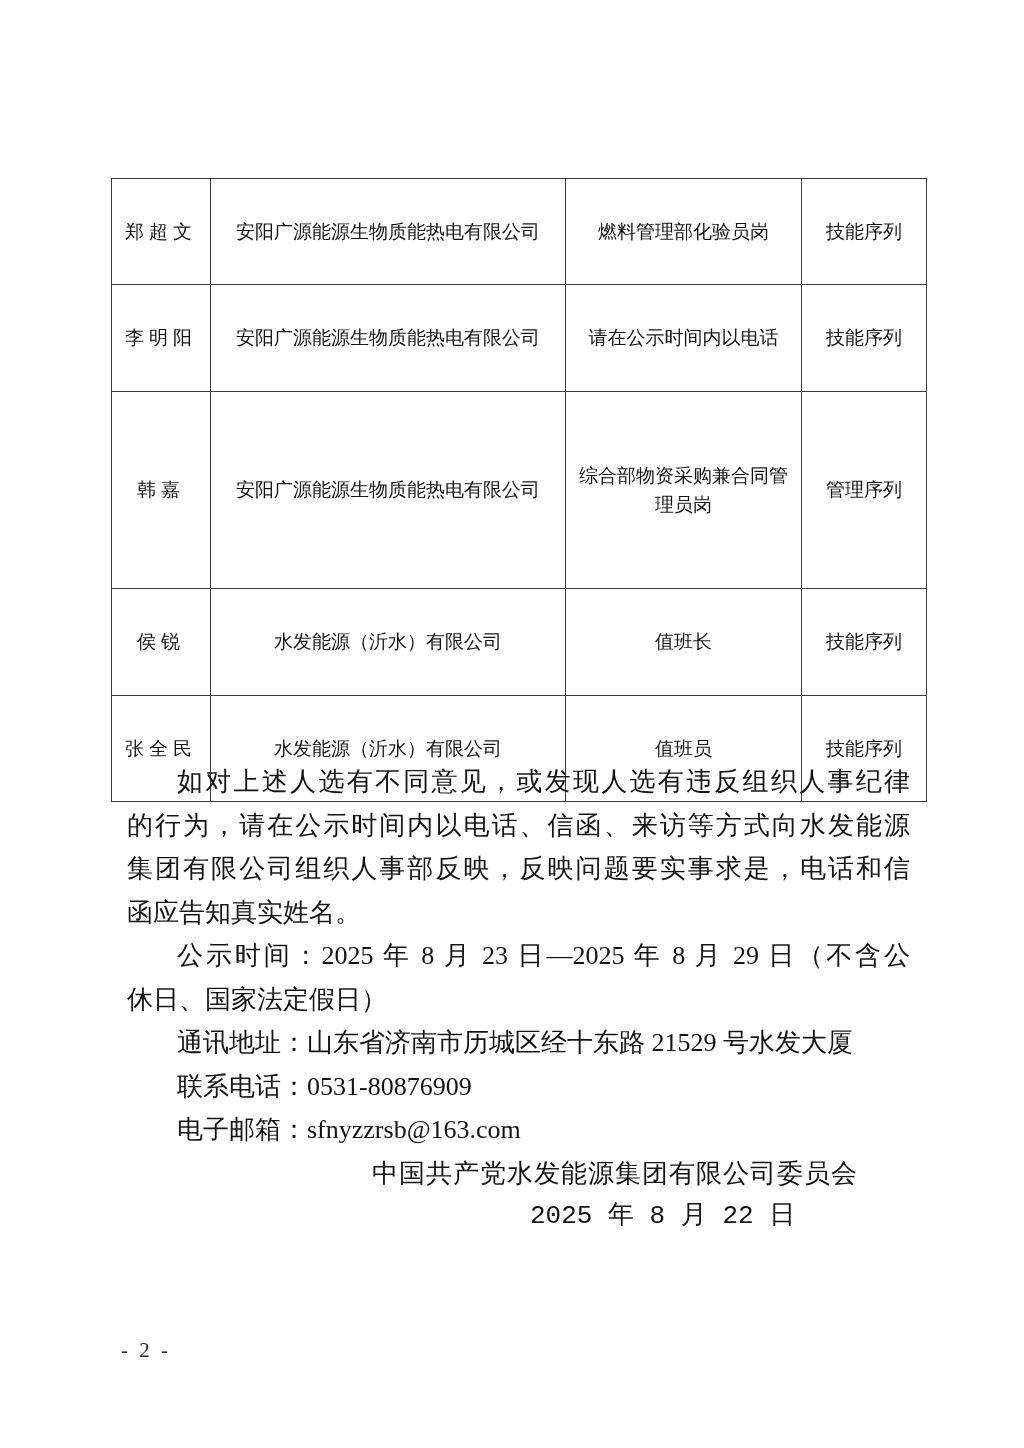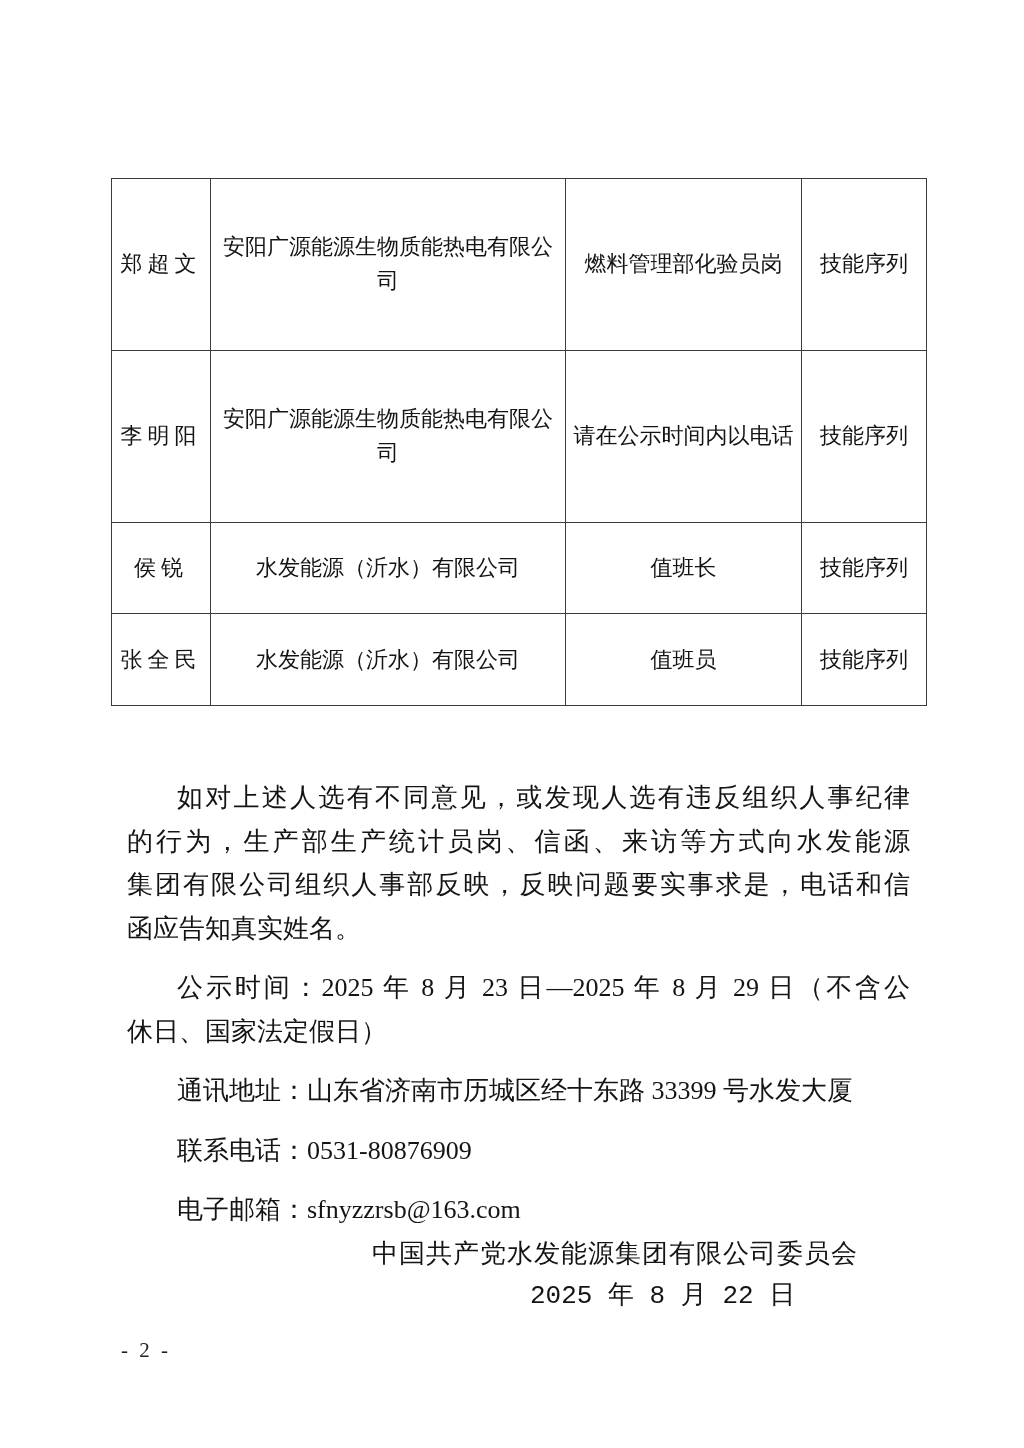"郑超文" table.personnel { font-size: 22px -> 19px; height: 528px -> 624px }
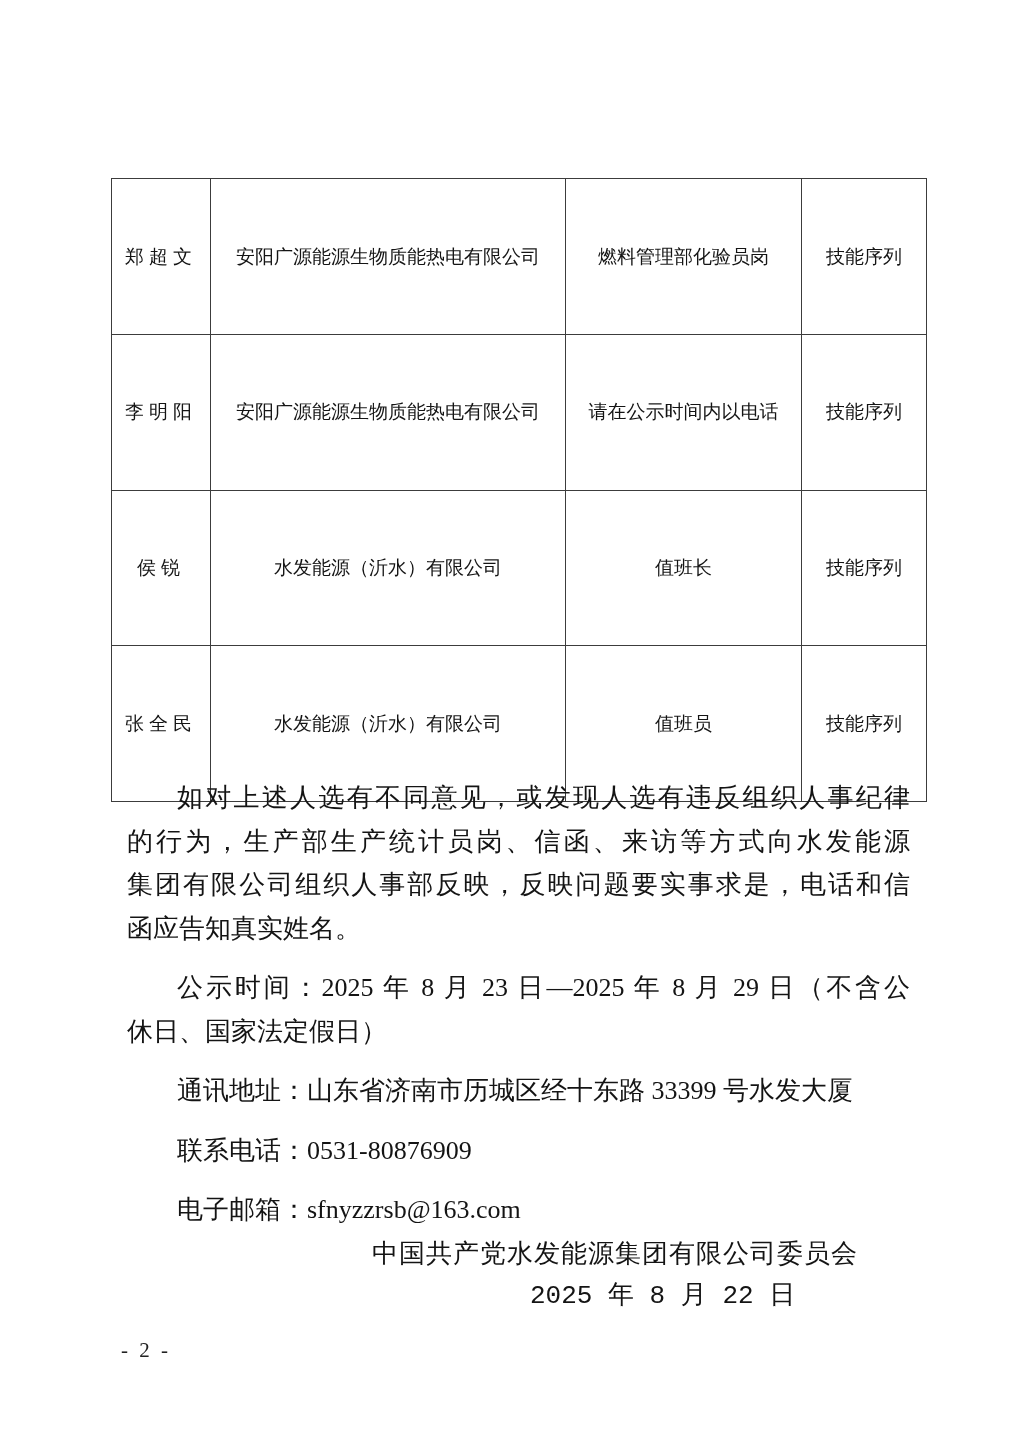"韩嘉" tr { html: none -> <tr> <td>韩嘉</td> <td>安阳广源能源生物质能热电有限公司</td> <td>综合部物资采购兼合同管理员岗</td> <td>管理序列</td> </tr> }
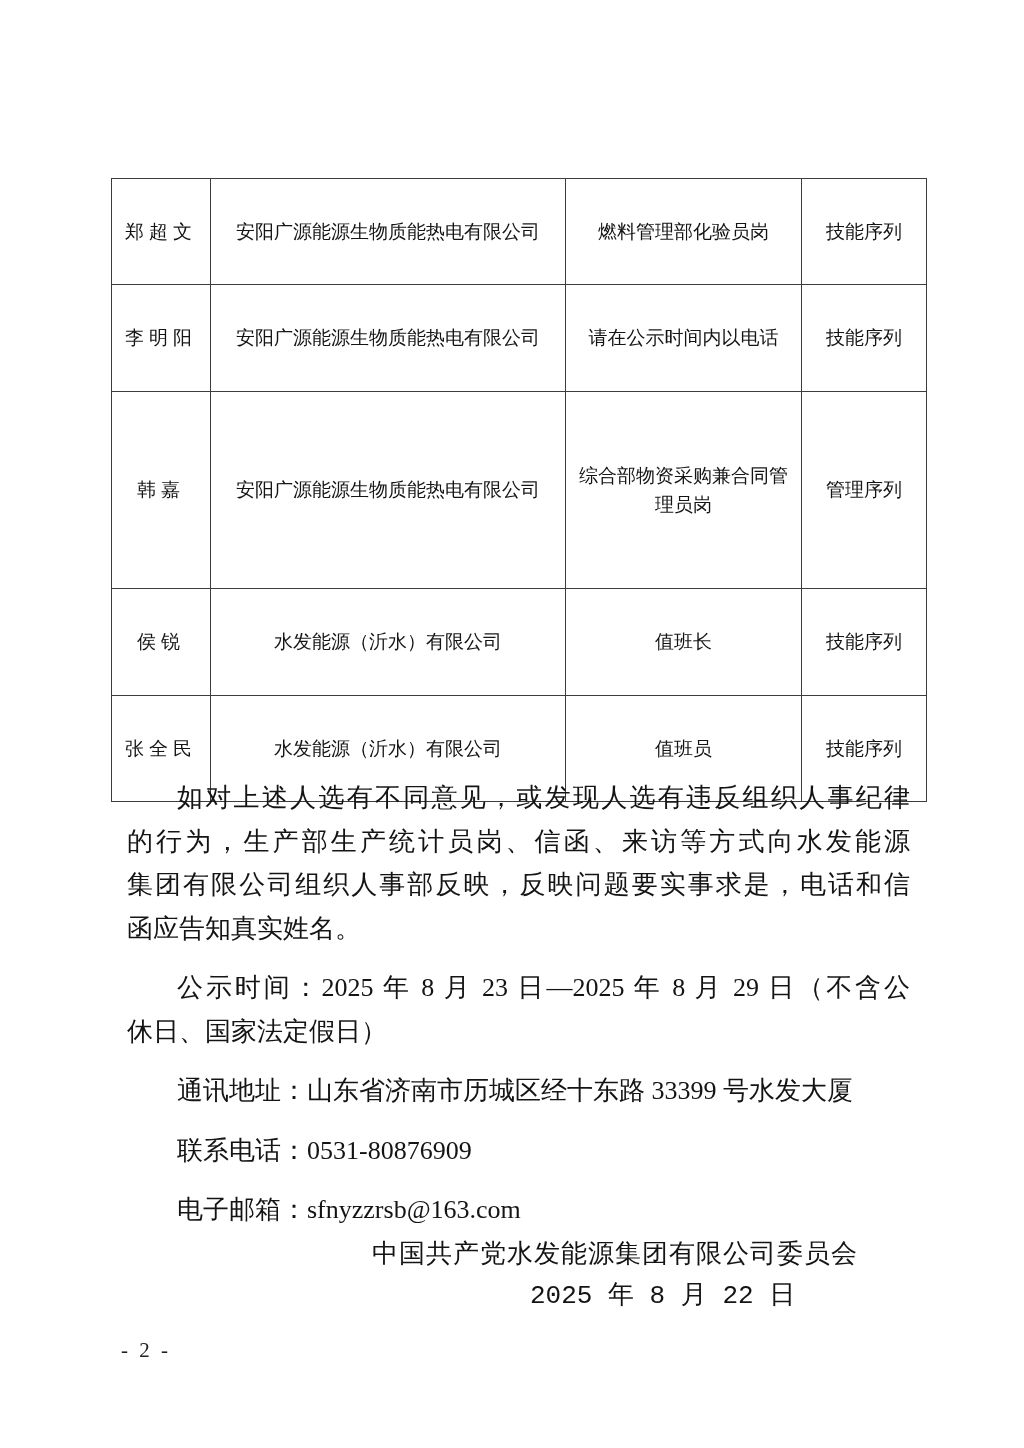"如对上述人选有不同意见，或发现人选有违反组织人事纪律" .line.indent { margin-top: 16px -> none }
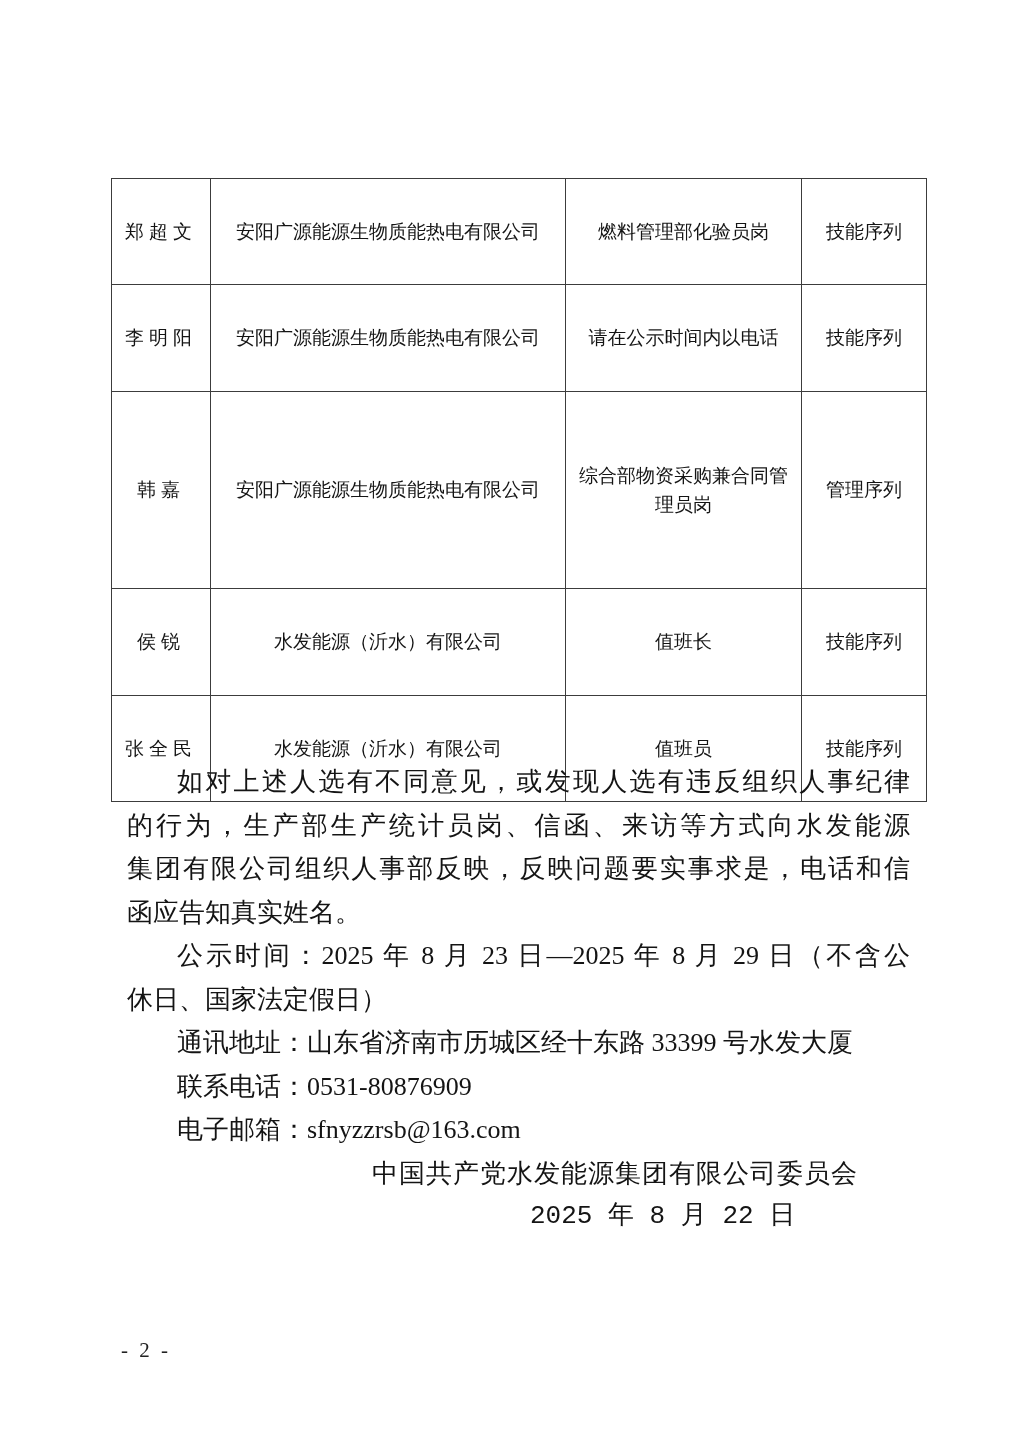"的行为，生产部生产统计员岗、信函、来访等方式向水发能源" div.line { text: 生产部生产统计员岗 -> 请在公示时间内以电话 }
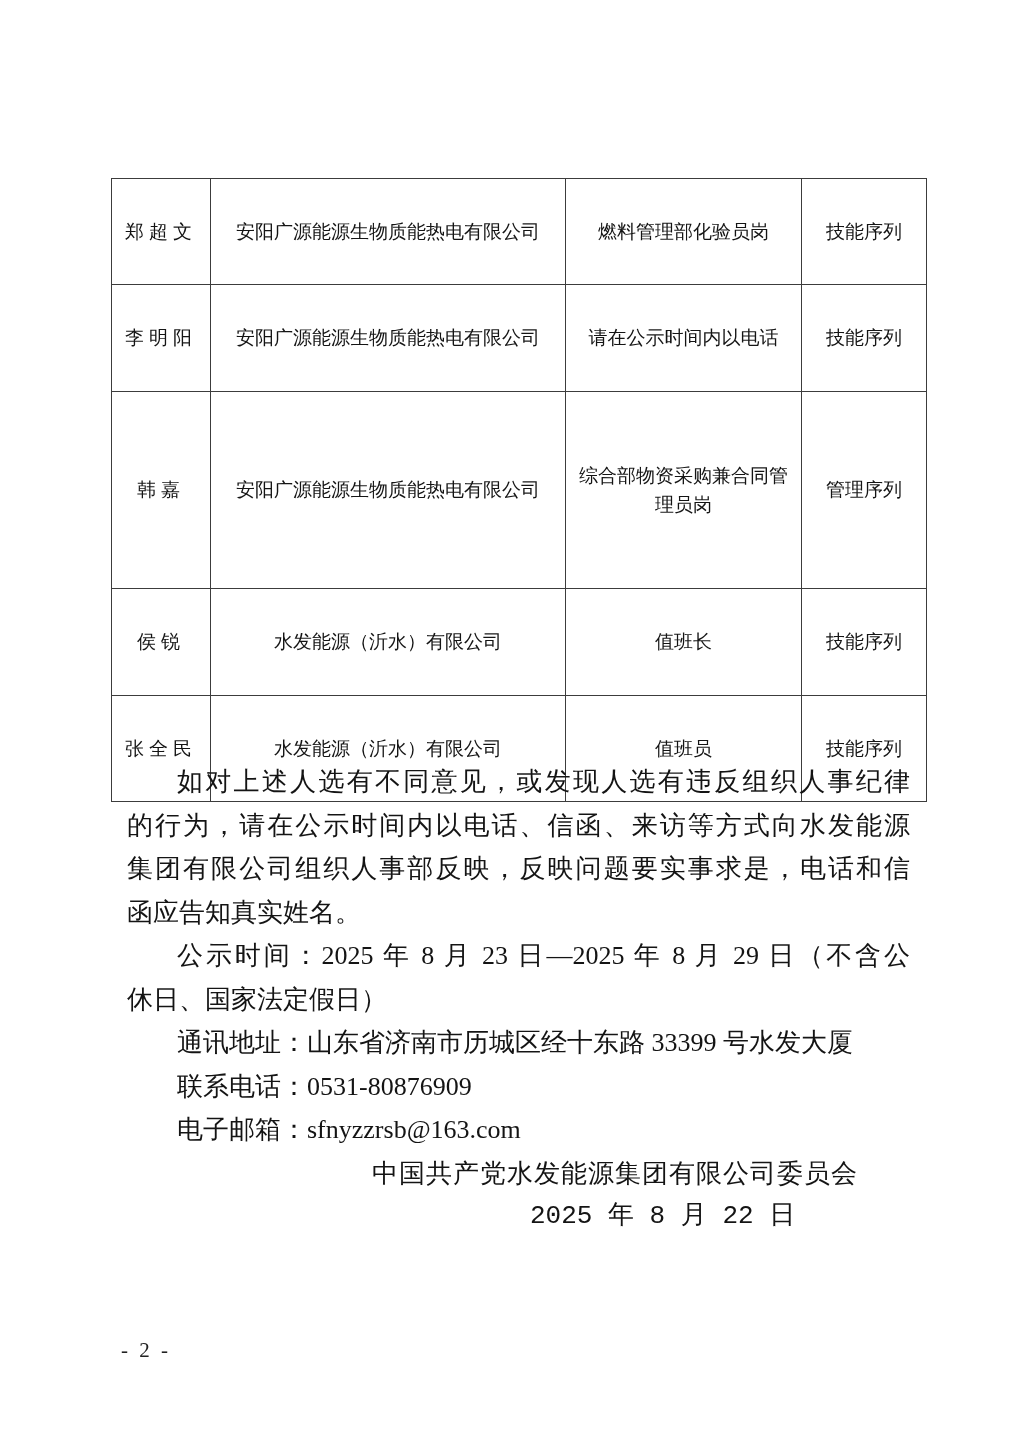"通讯地址：山东省济南市历城区经十东路 33399 号水发大厦" div.line { text: 33399 -> 21529 }
